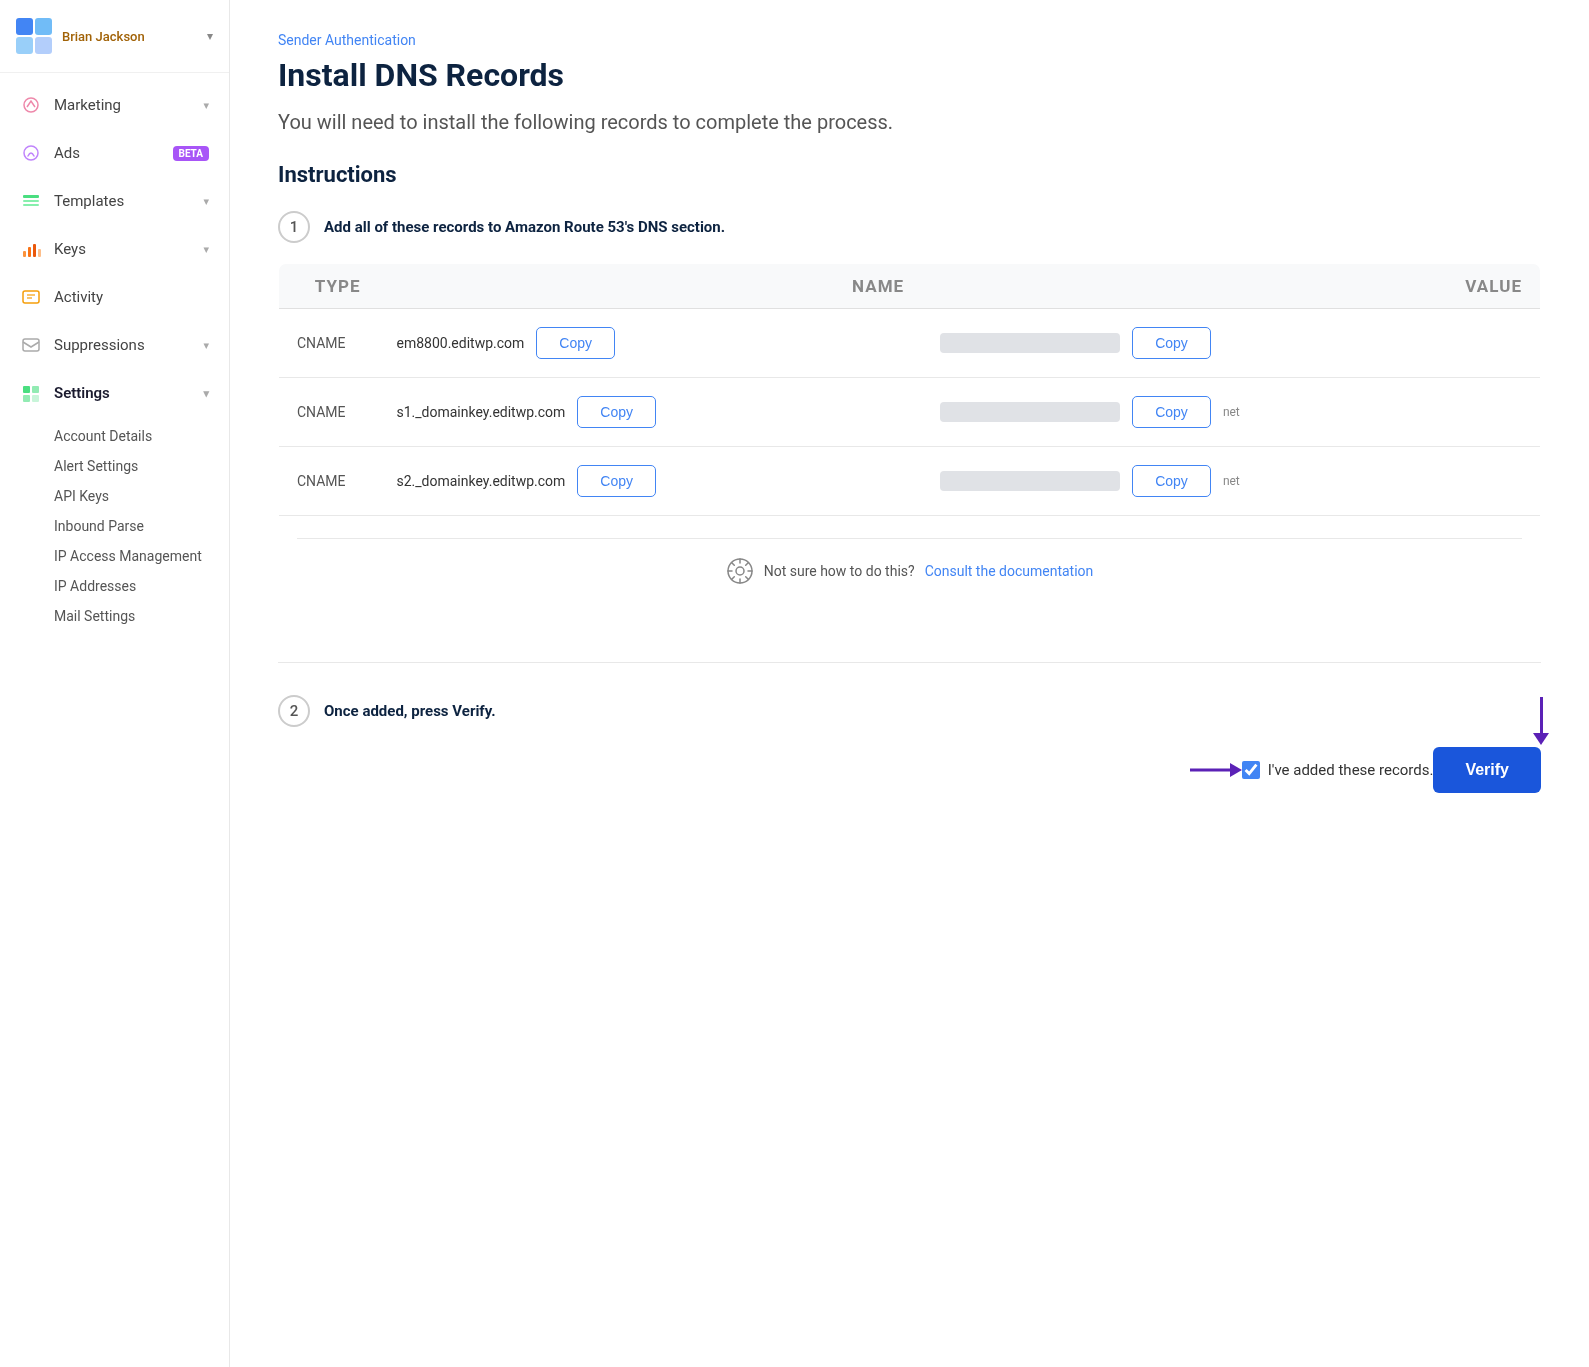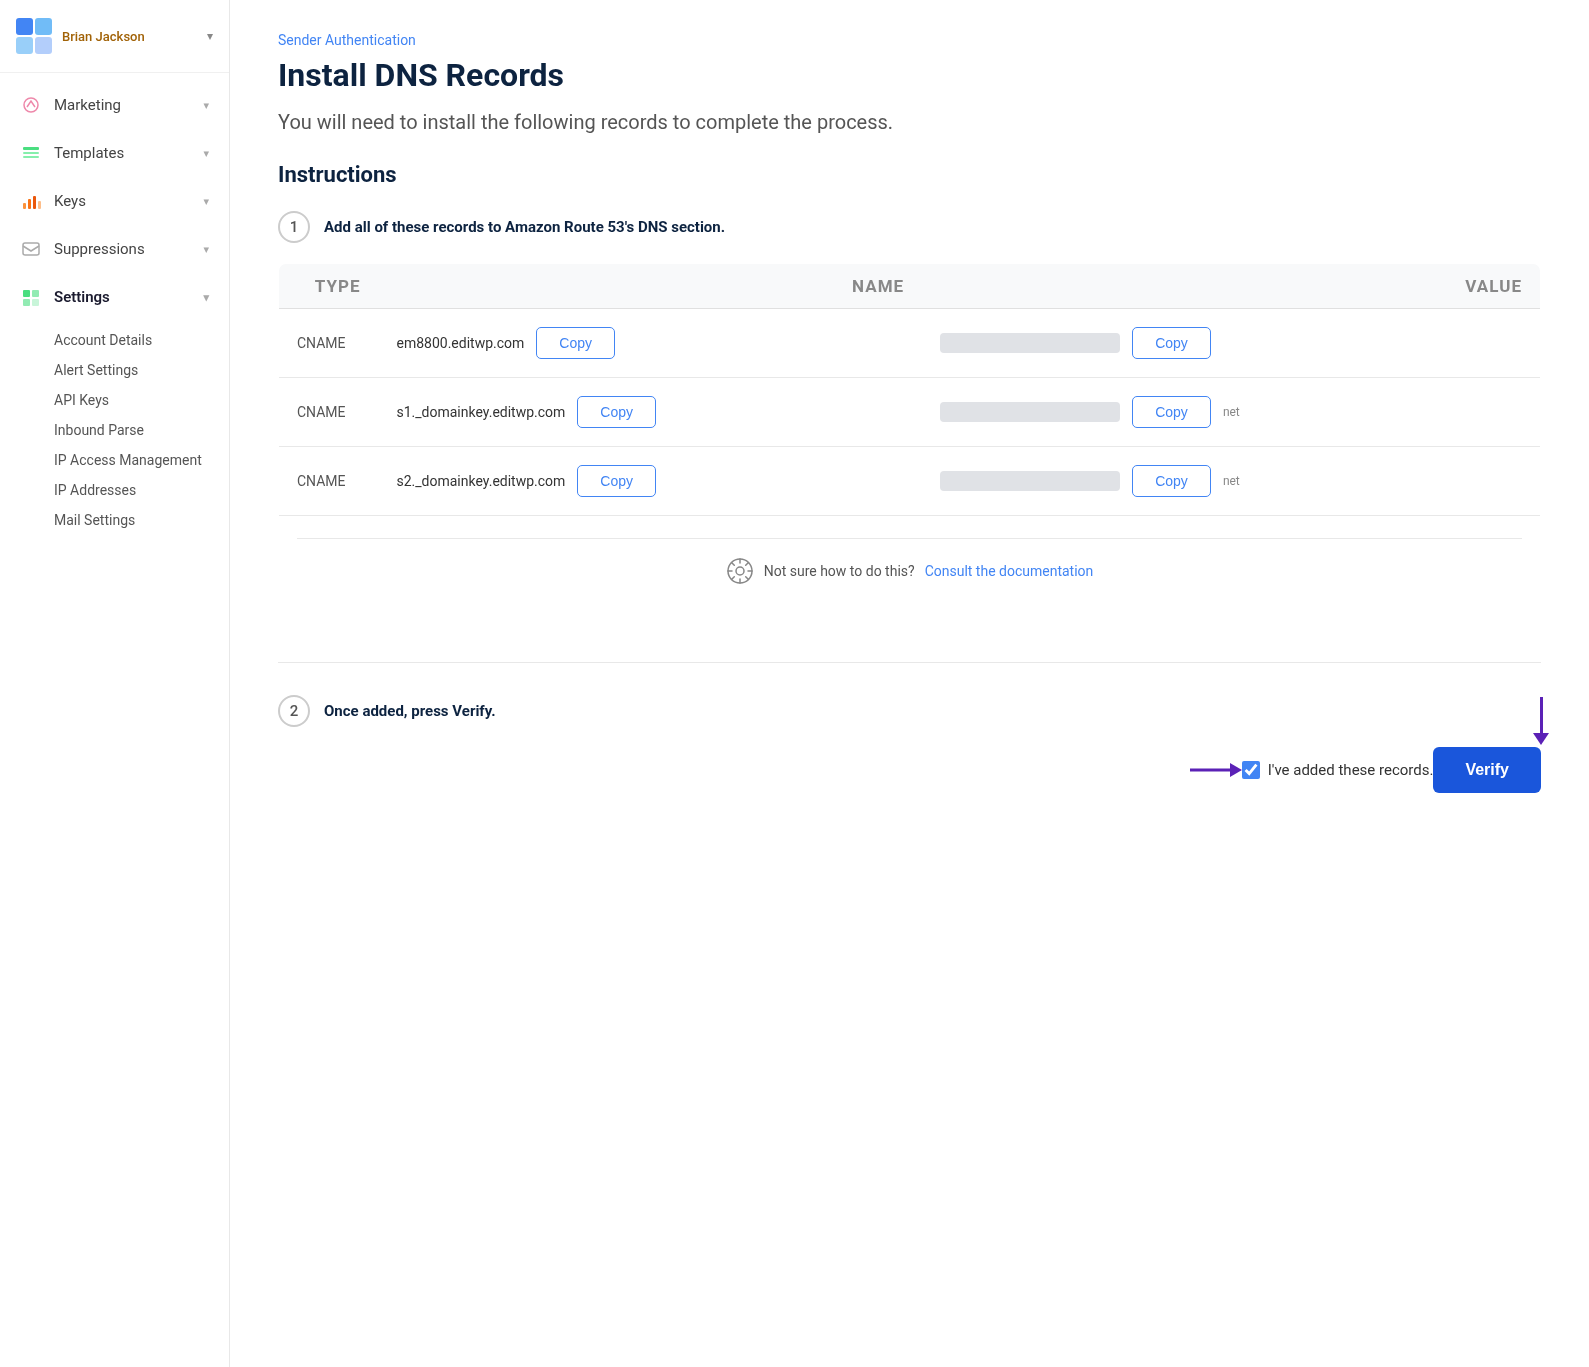"Ads" div.nav-item { html: none -> <div> <span> <svg> <circle></circle> <path></path> </svg> </span> <span>Ads</span> <span>BETA</span> </div> }
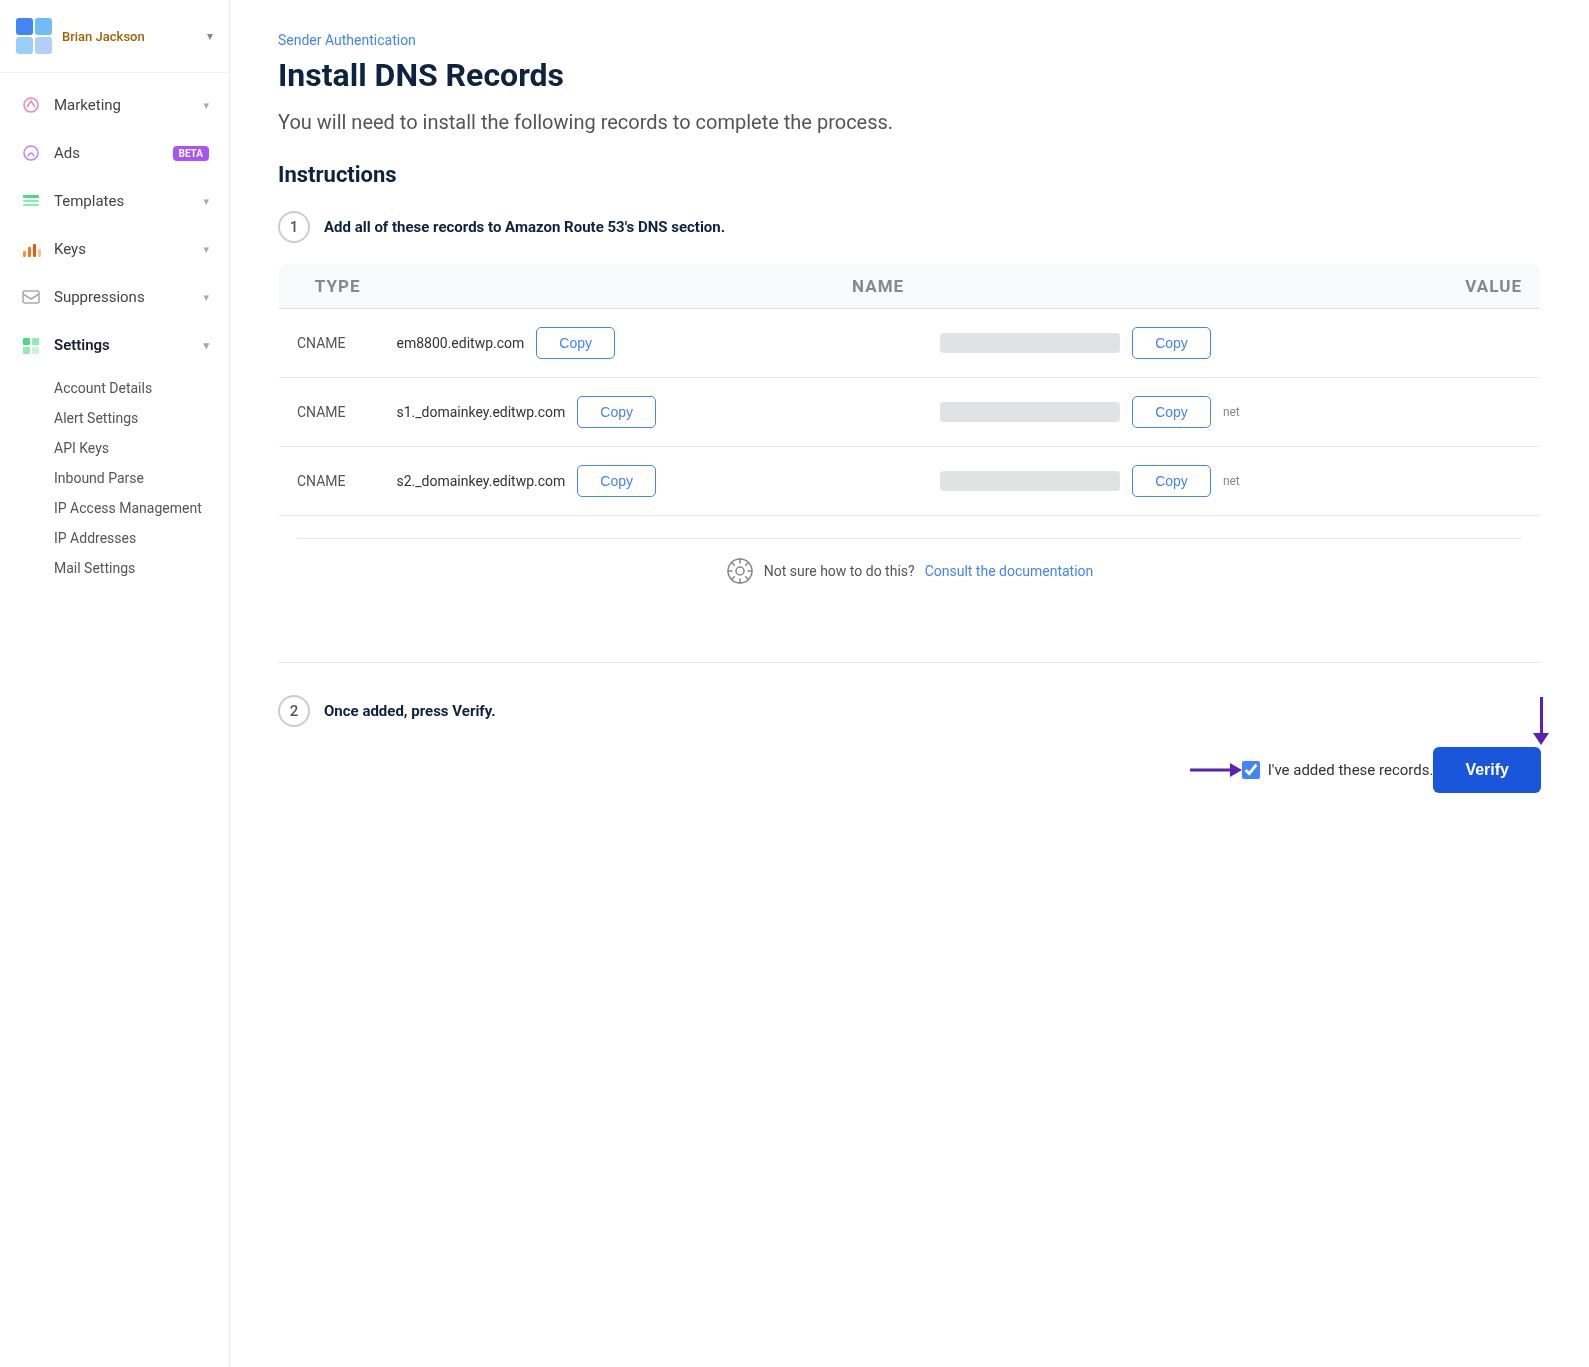"Activity" div.nav-item { html: none -> <div> <span> <svg> <rect></rect> <line></line> <line></line> </svg> </span> <span>Activity</span> </div> }
